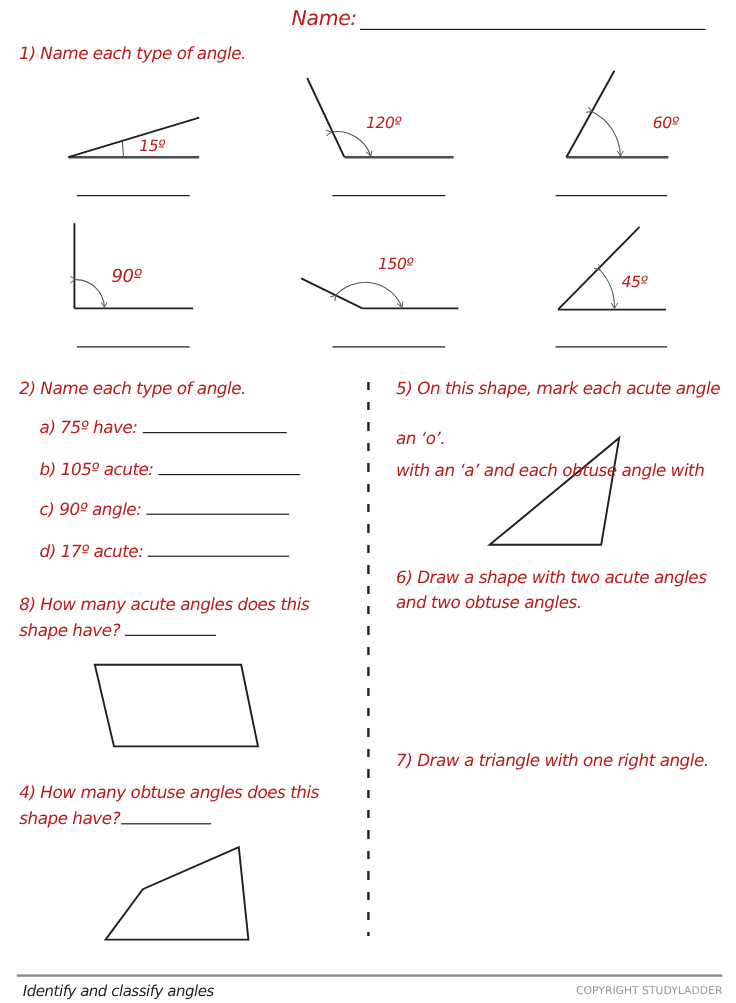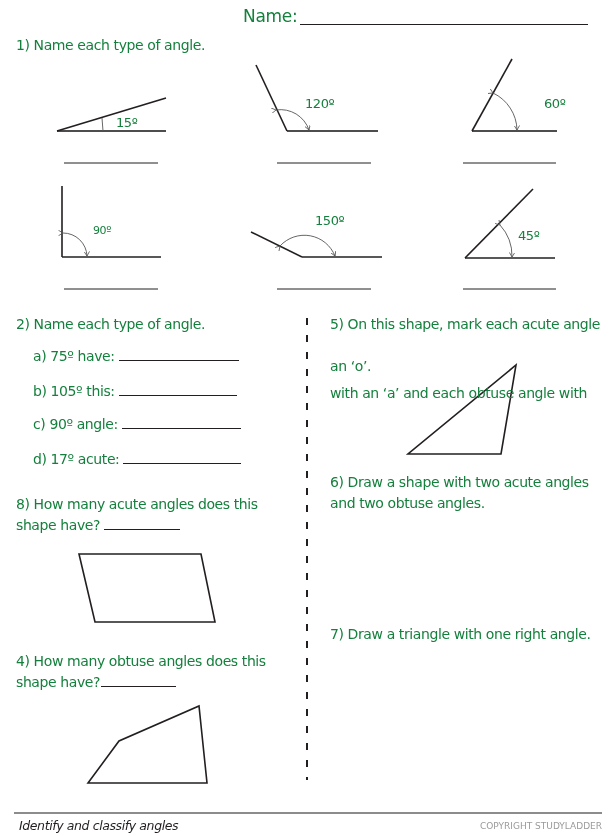"Name:" .t { color: #15803d -> #b91c1c; font-style: none -> italic }
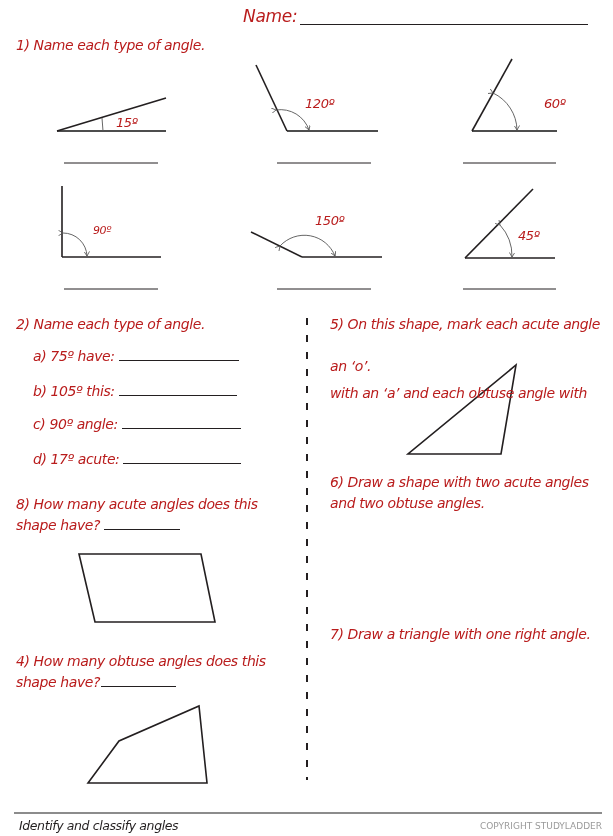"90º" div.t { font-size: 11px -> 15px }
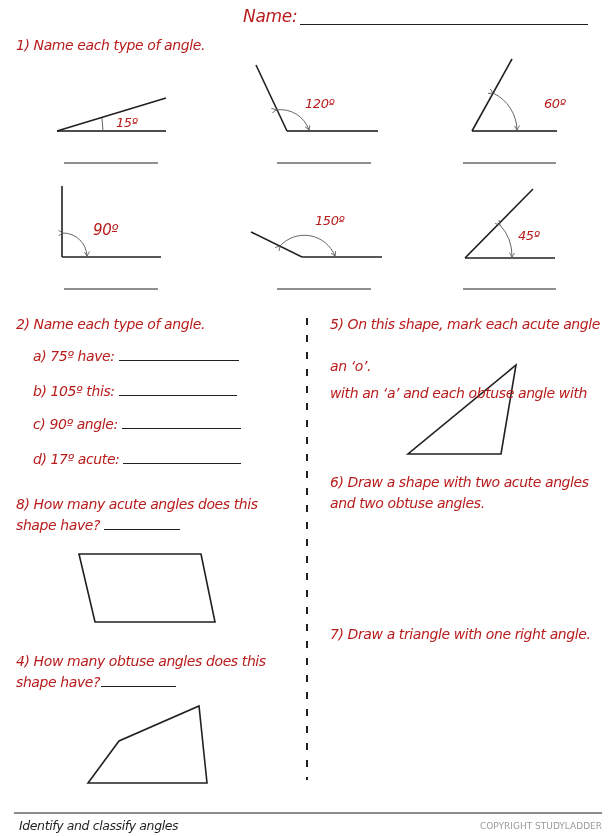"b) 105º this:" span { text: this -> acute }
